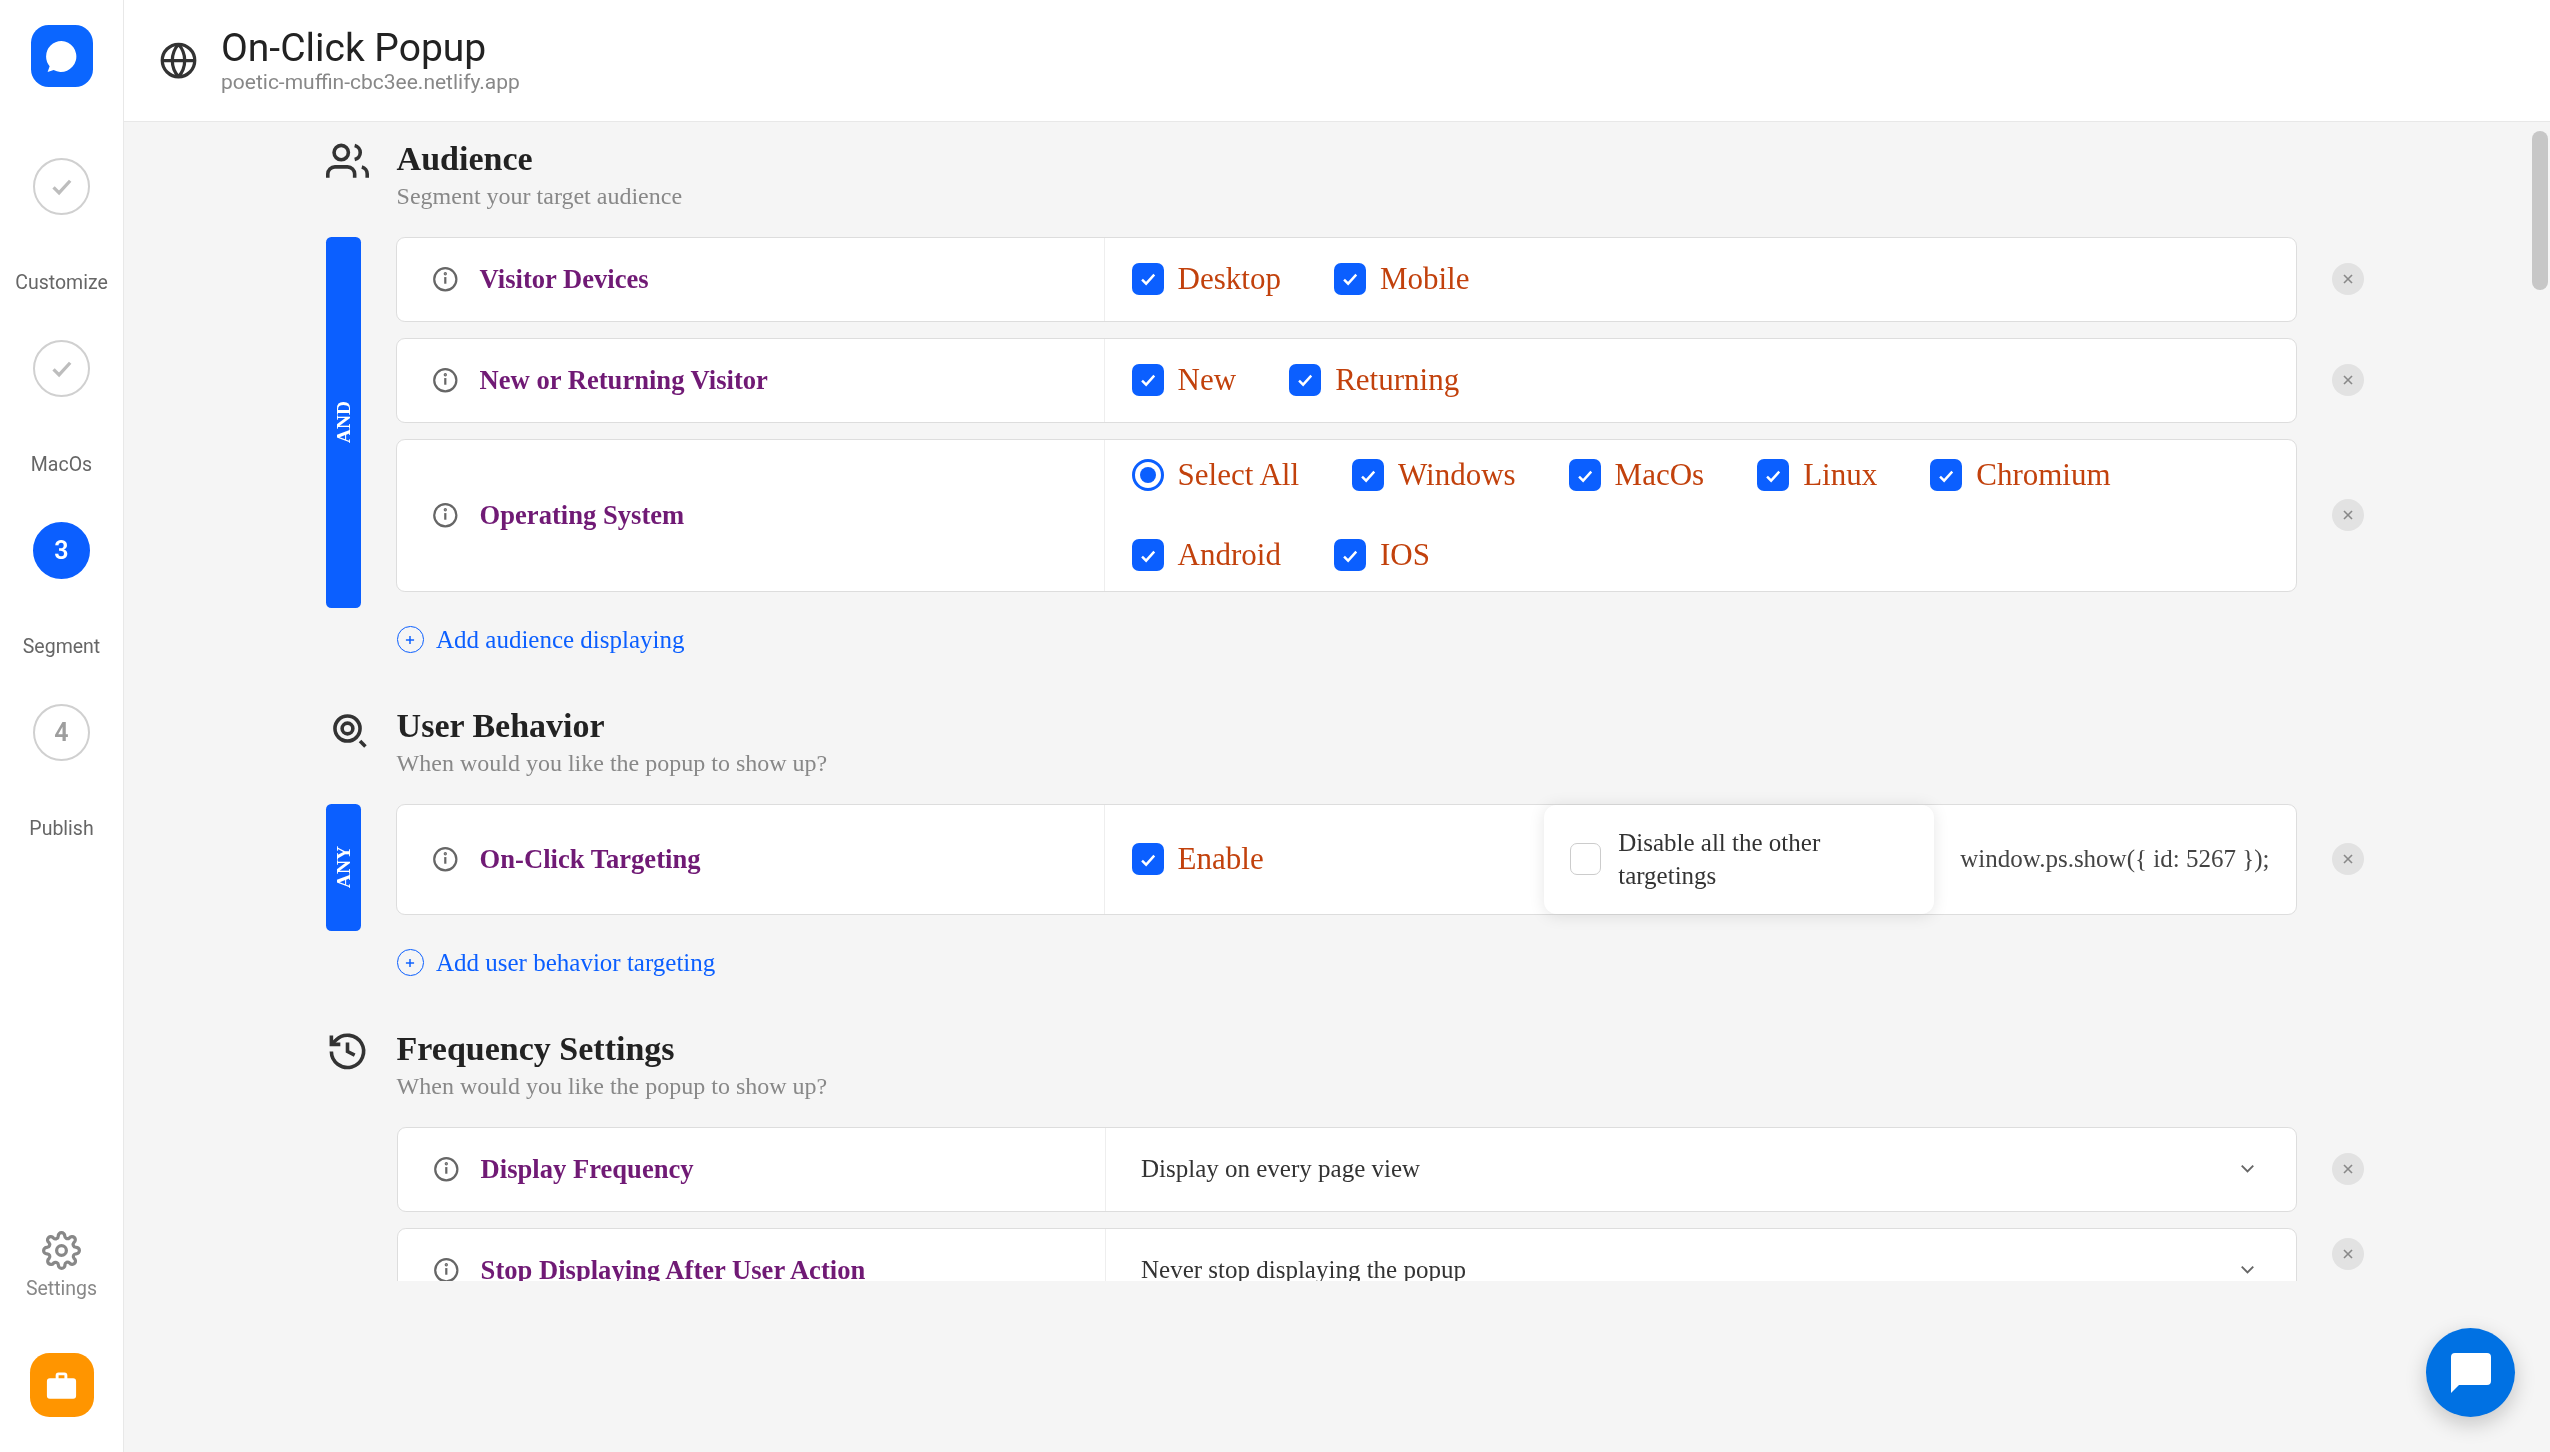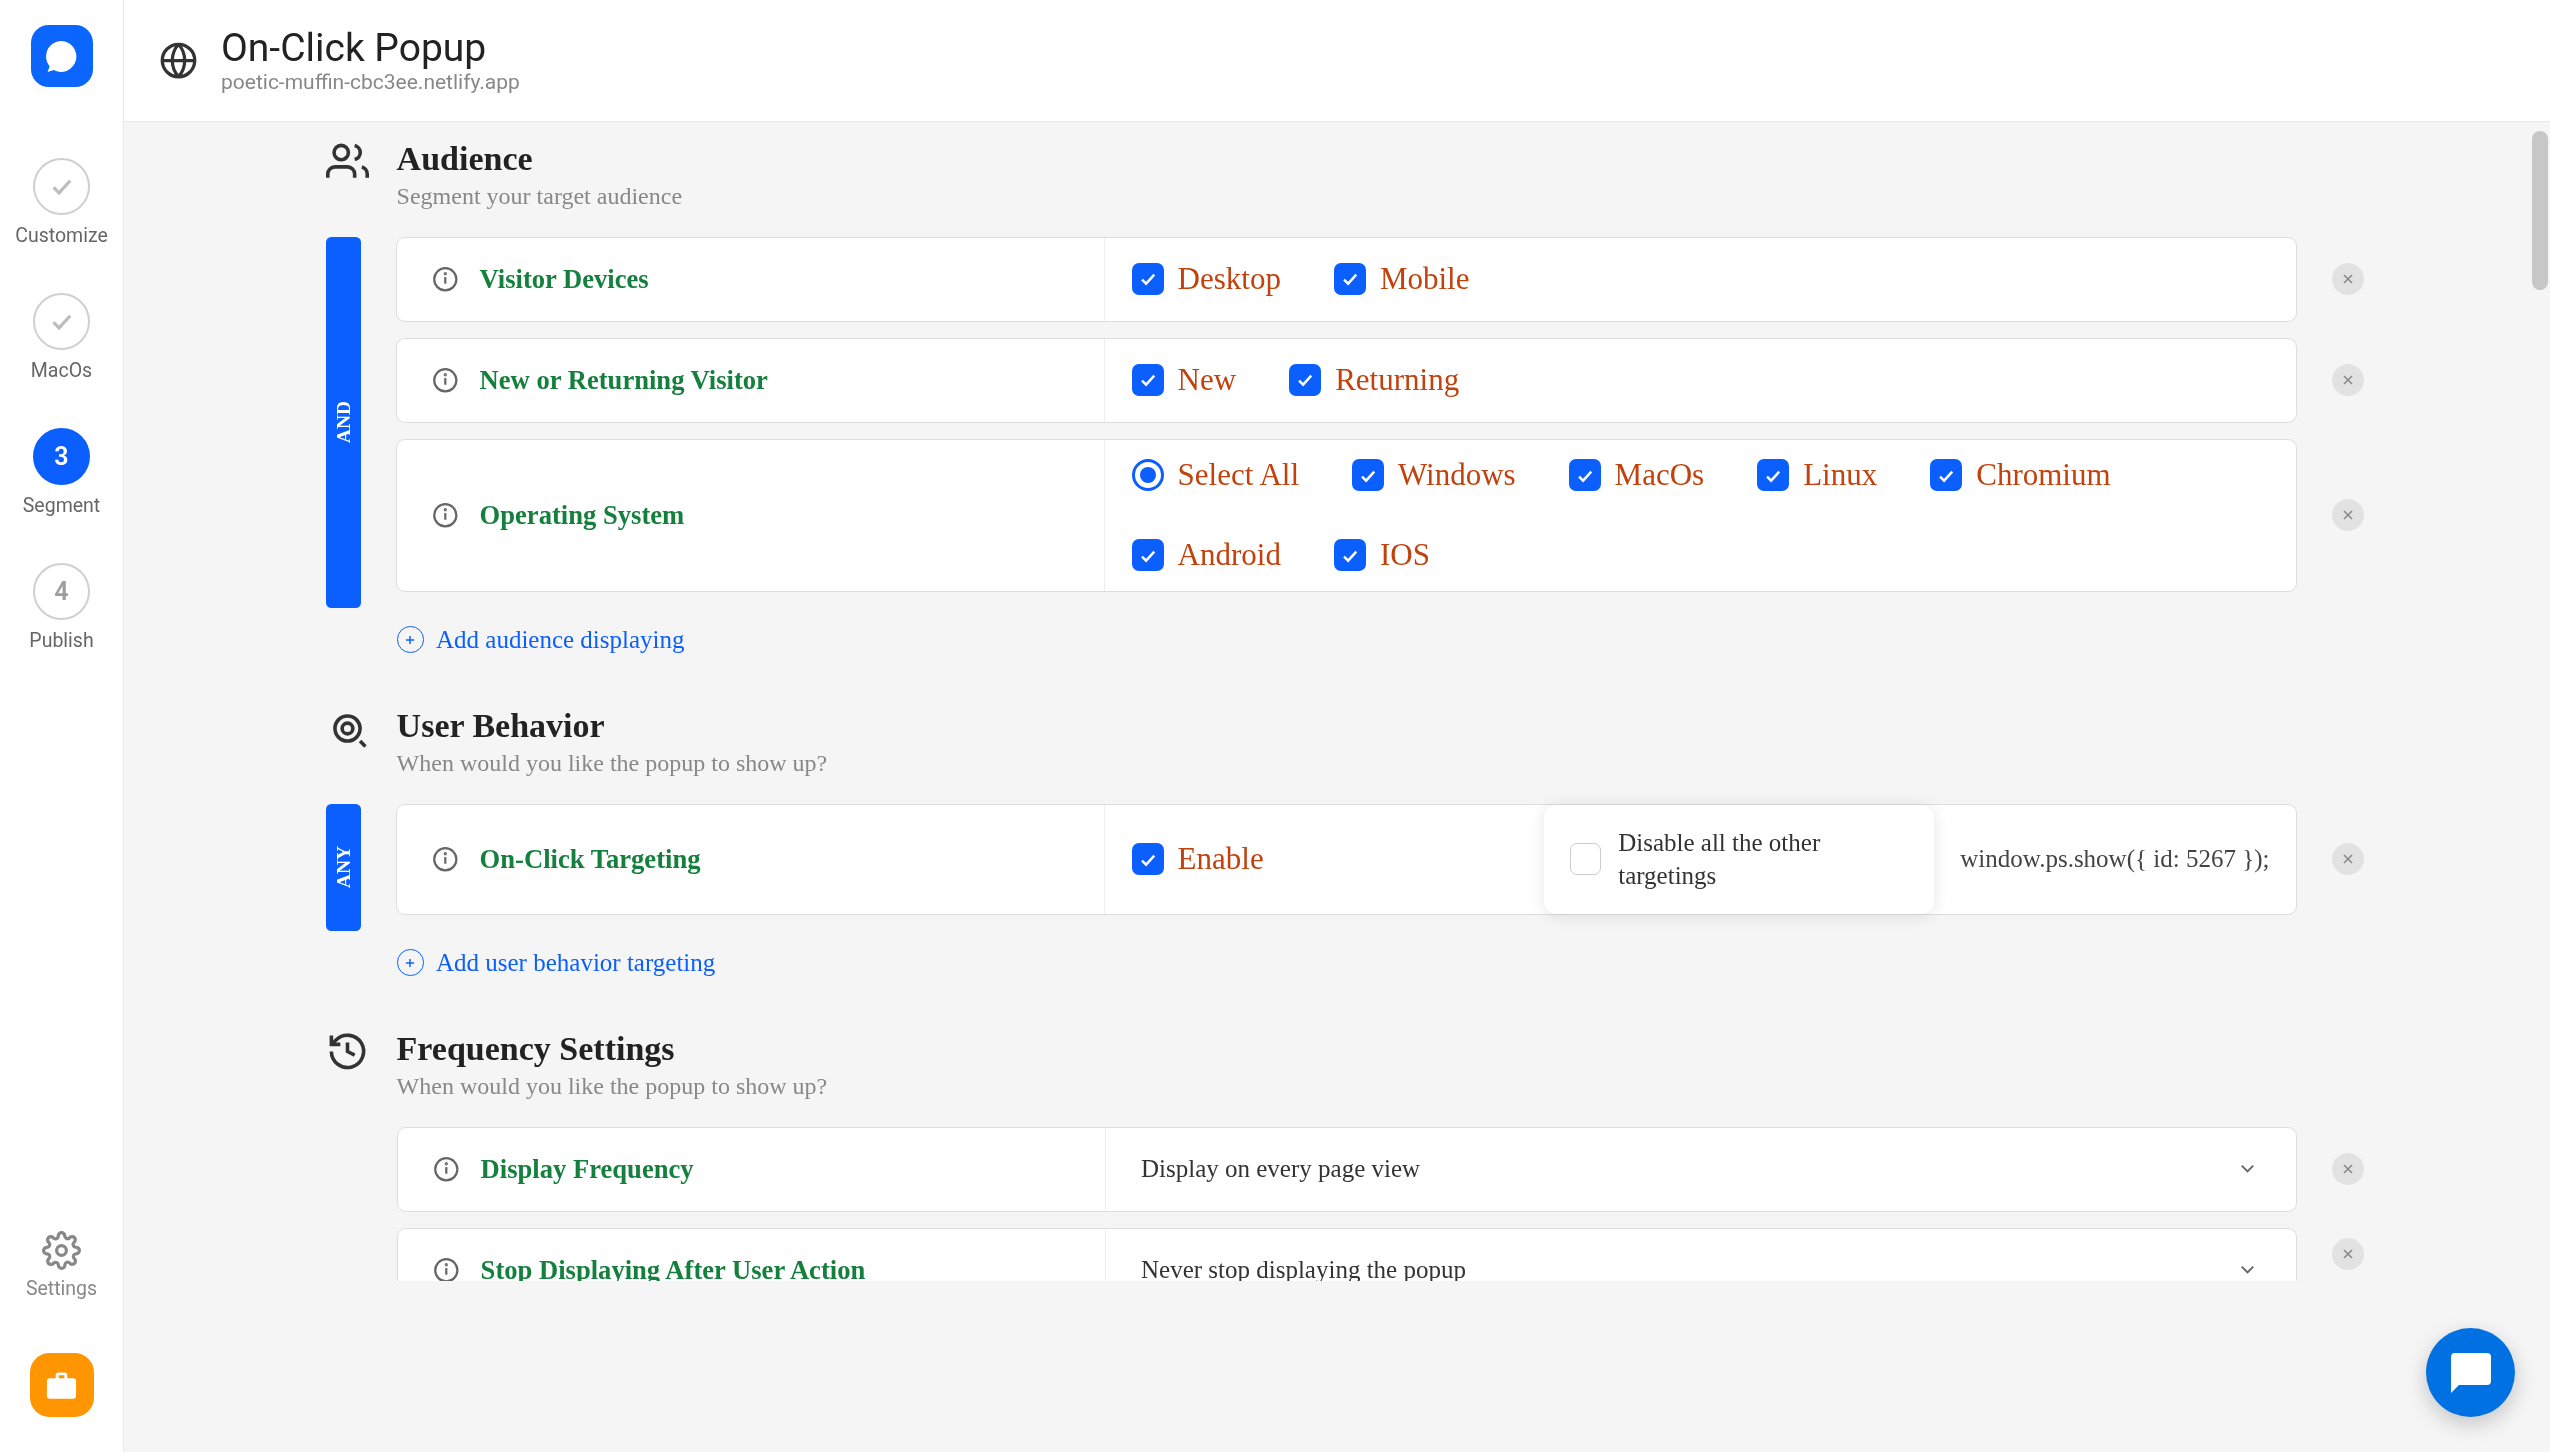"Customize" .nav-label { margin-top: none -> 47px }
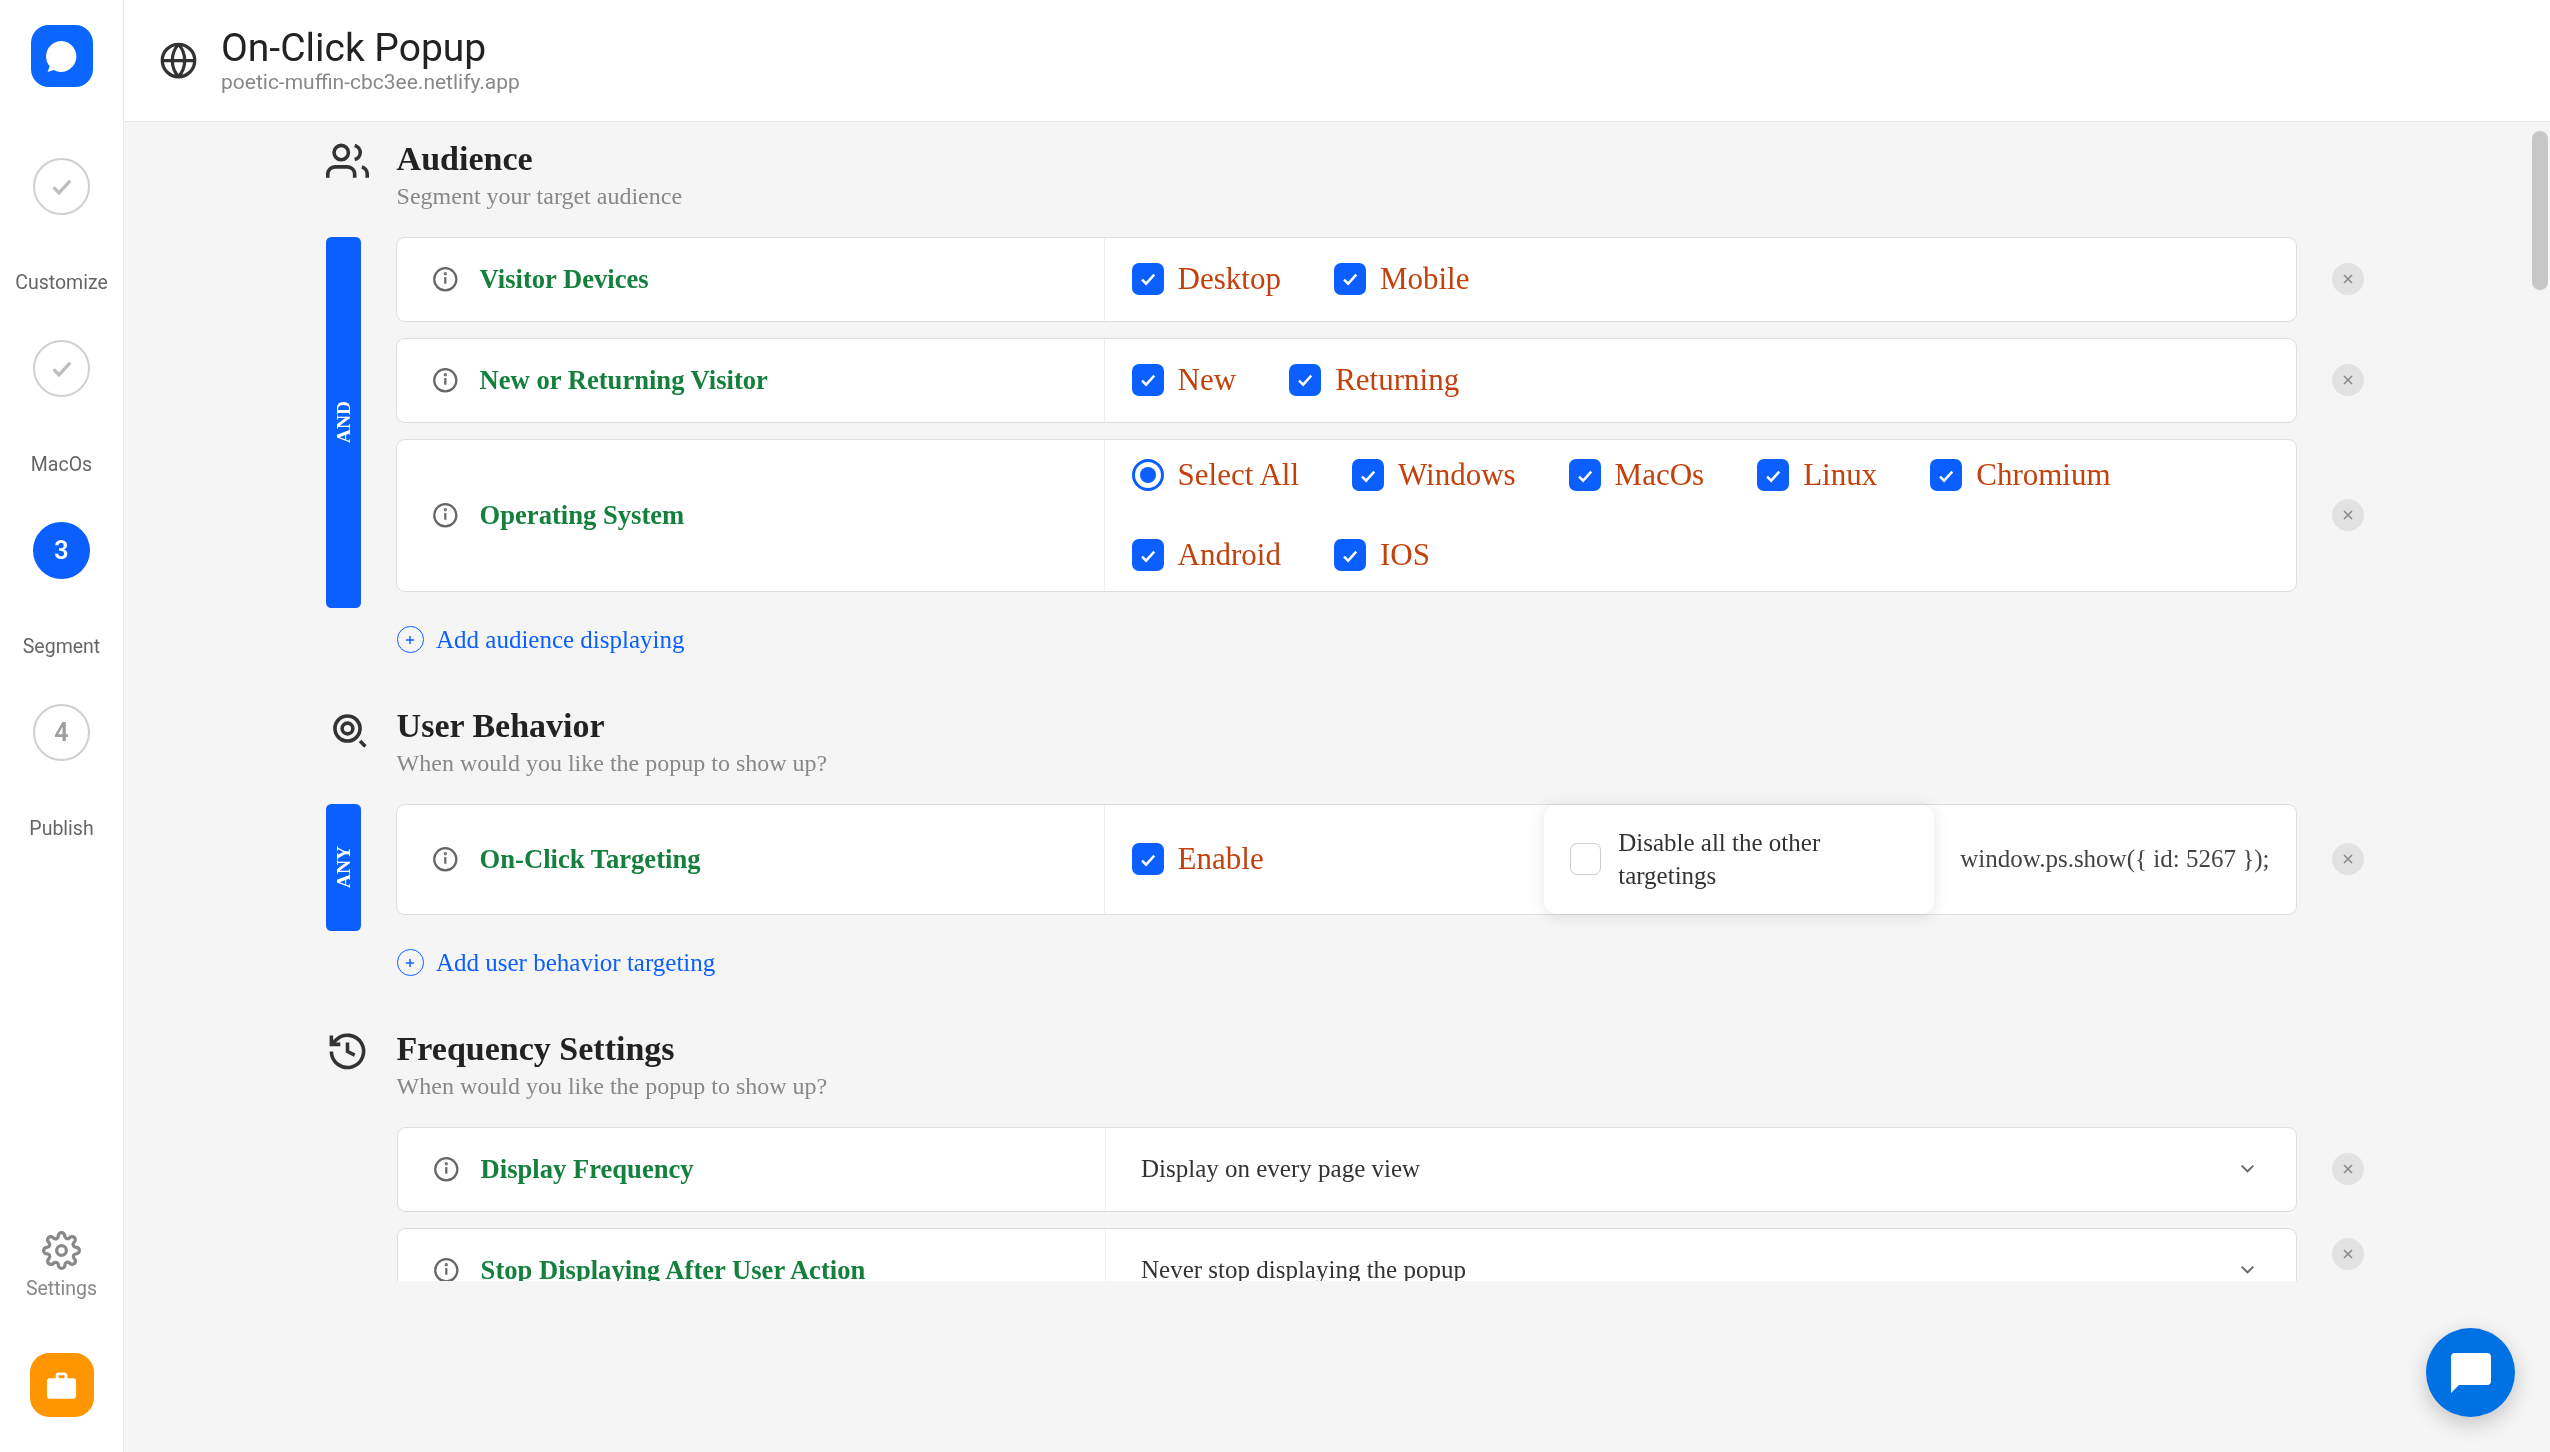"Visitor Devices" .rule-name { color: #15803d -> #701a75 }
